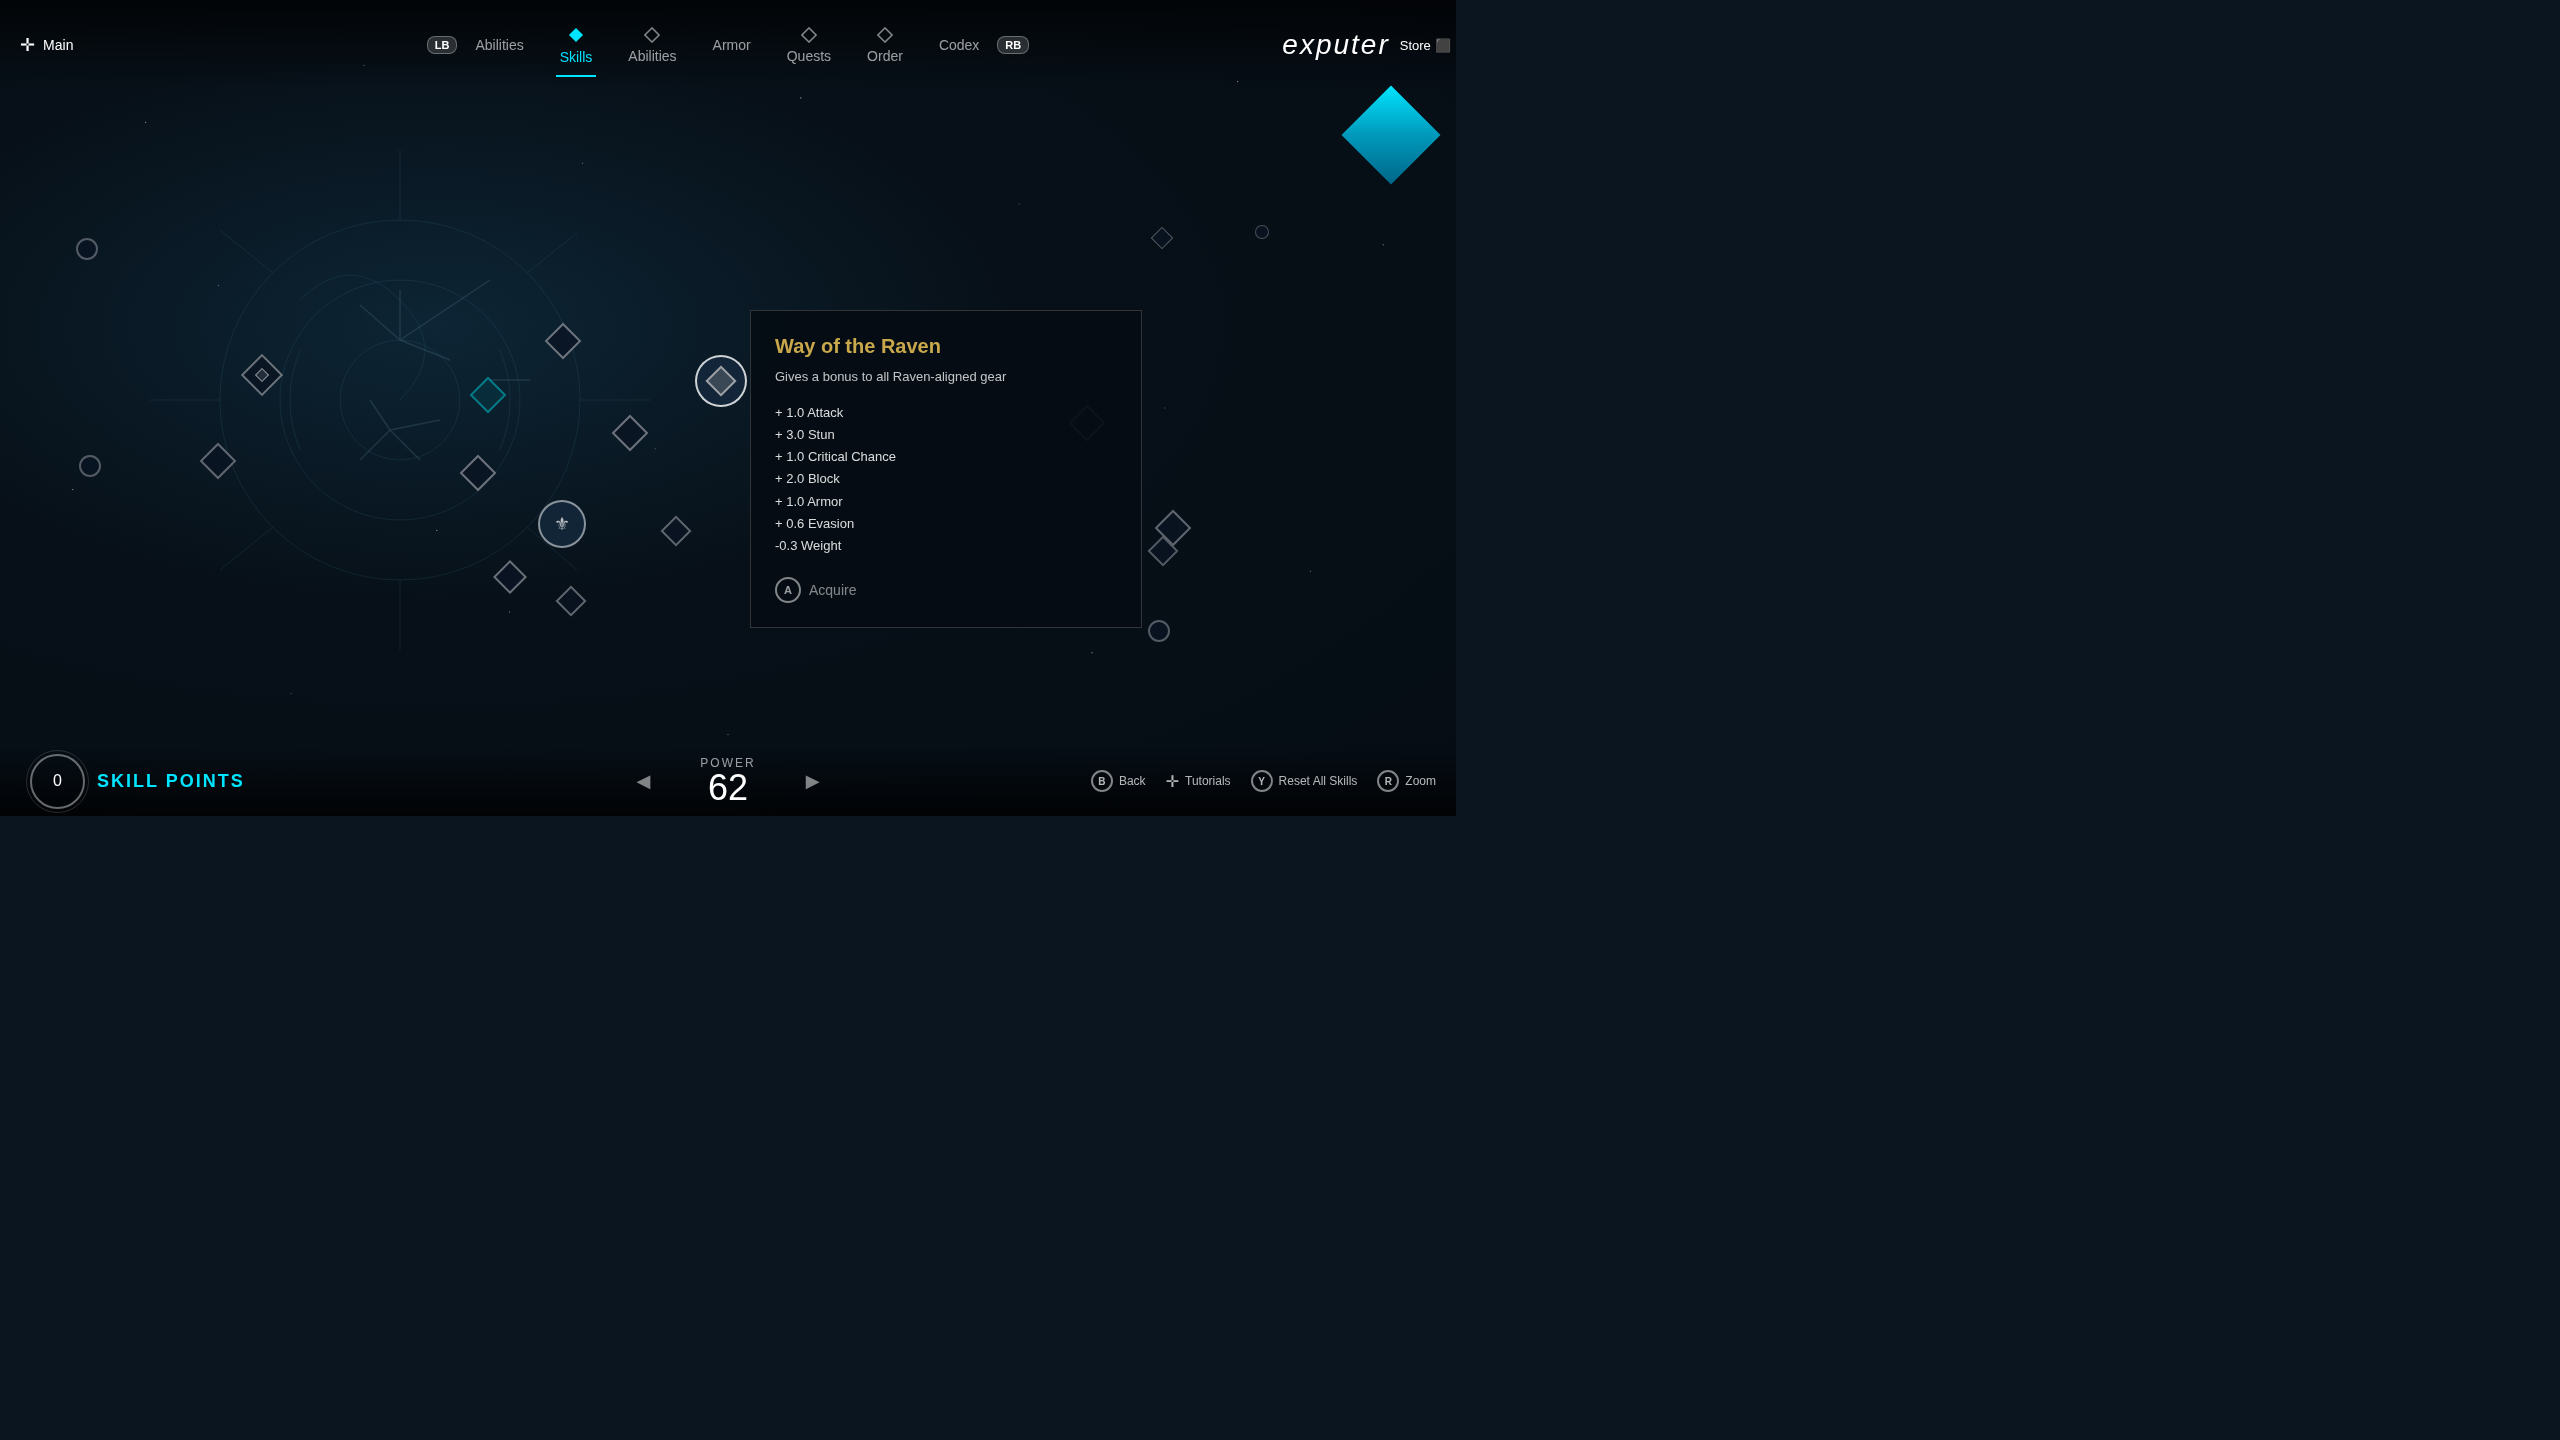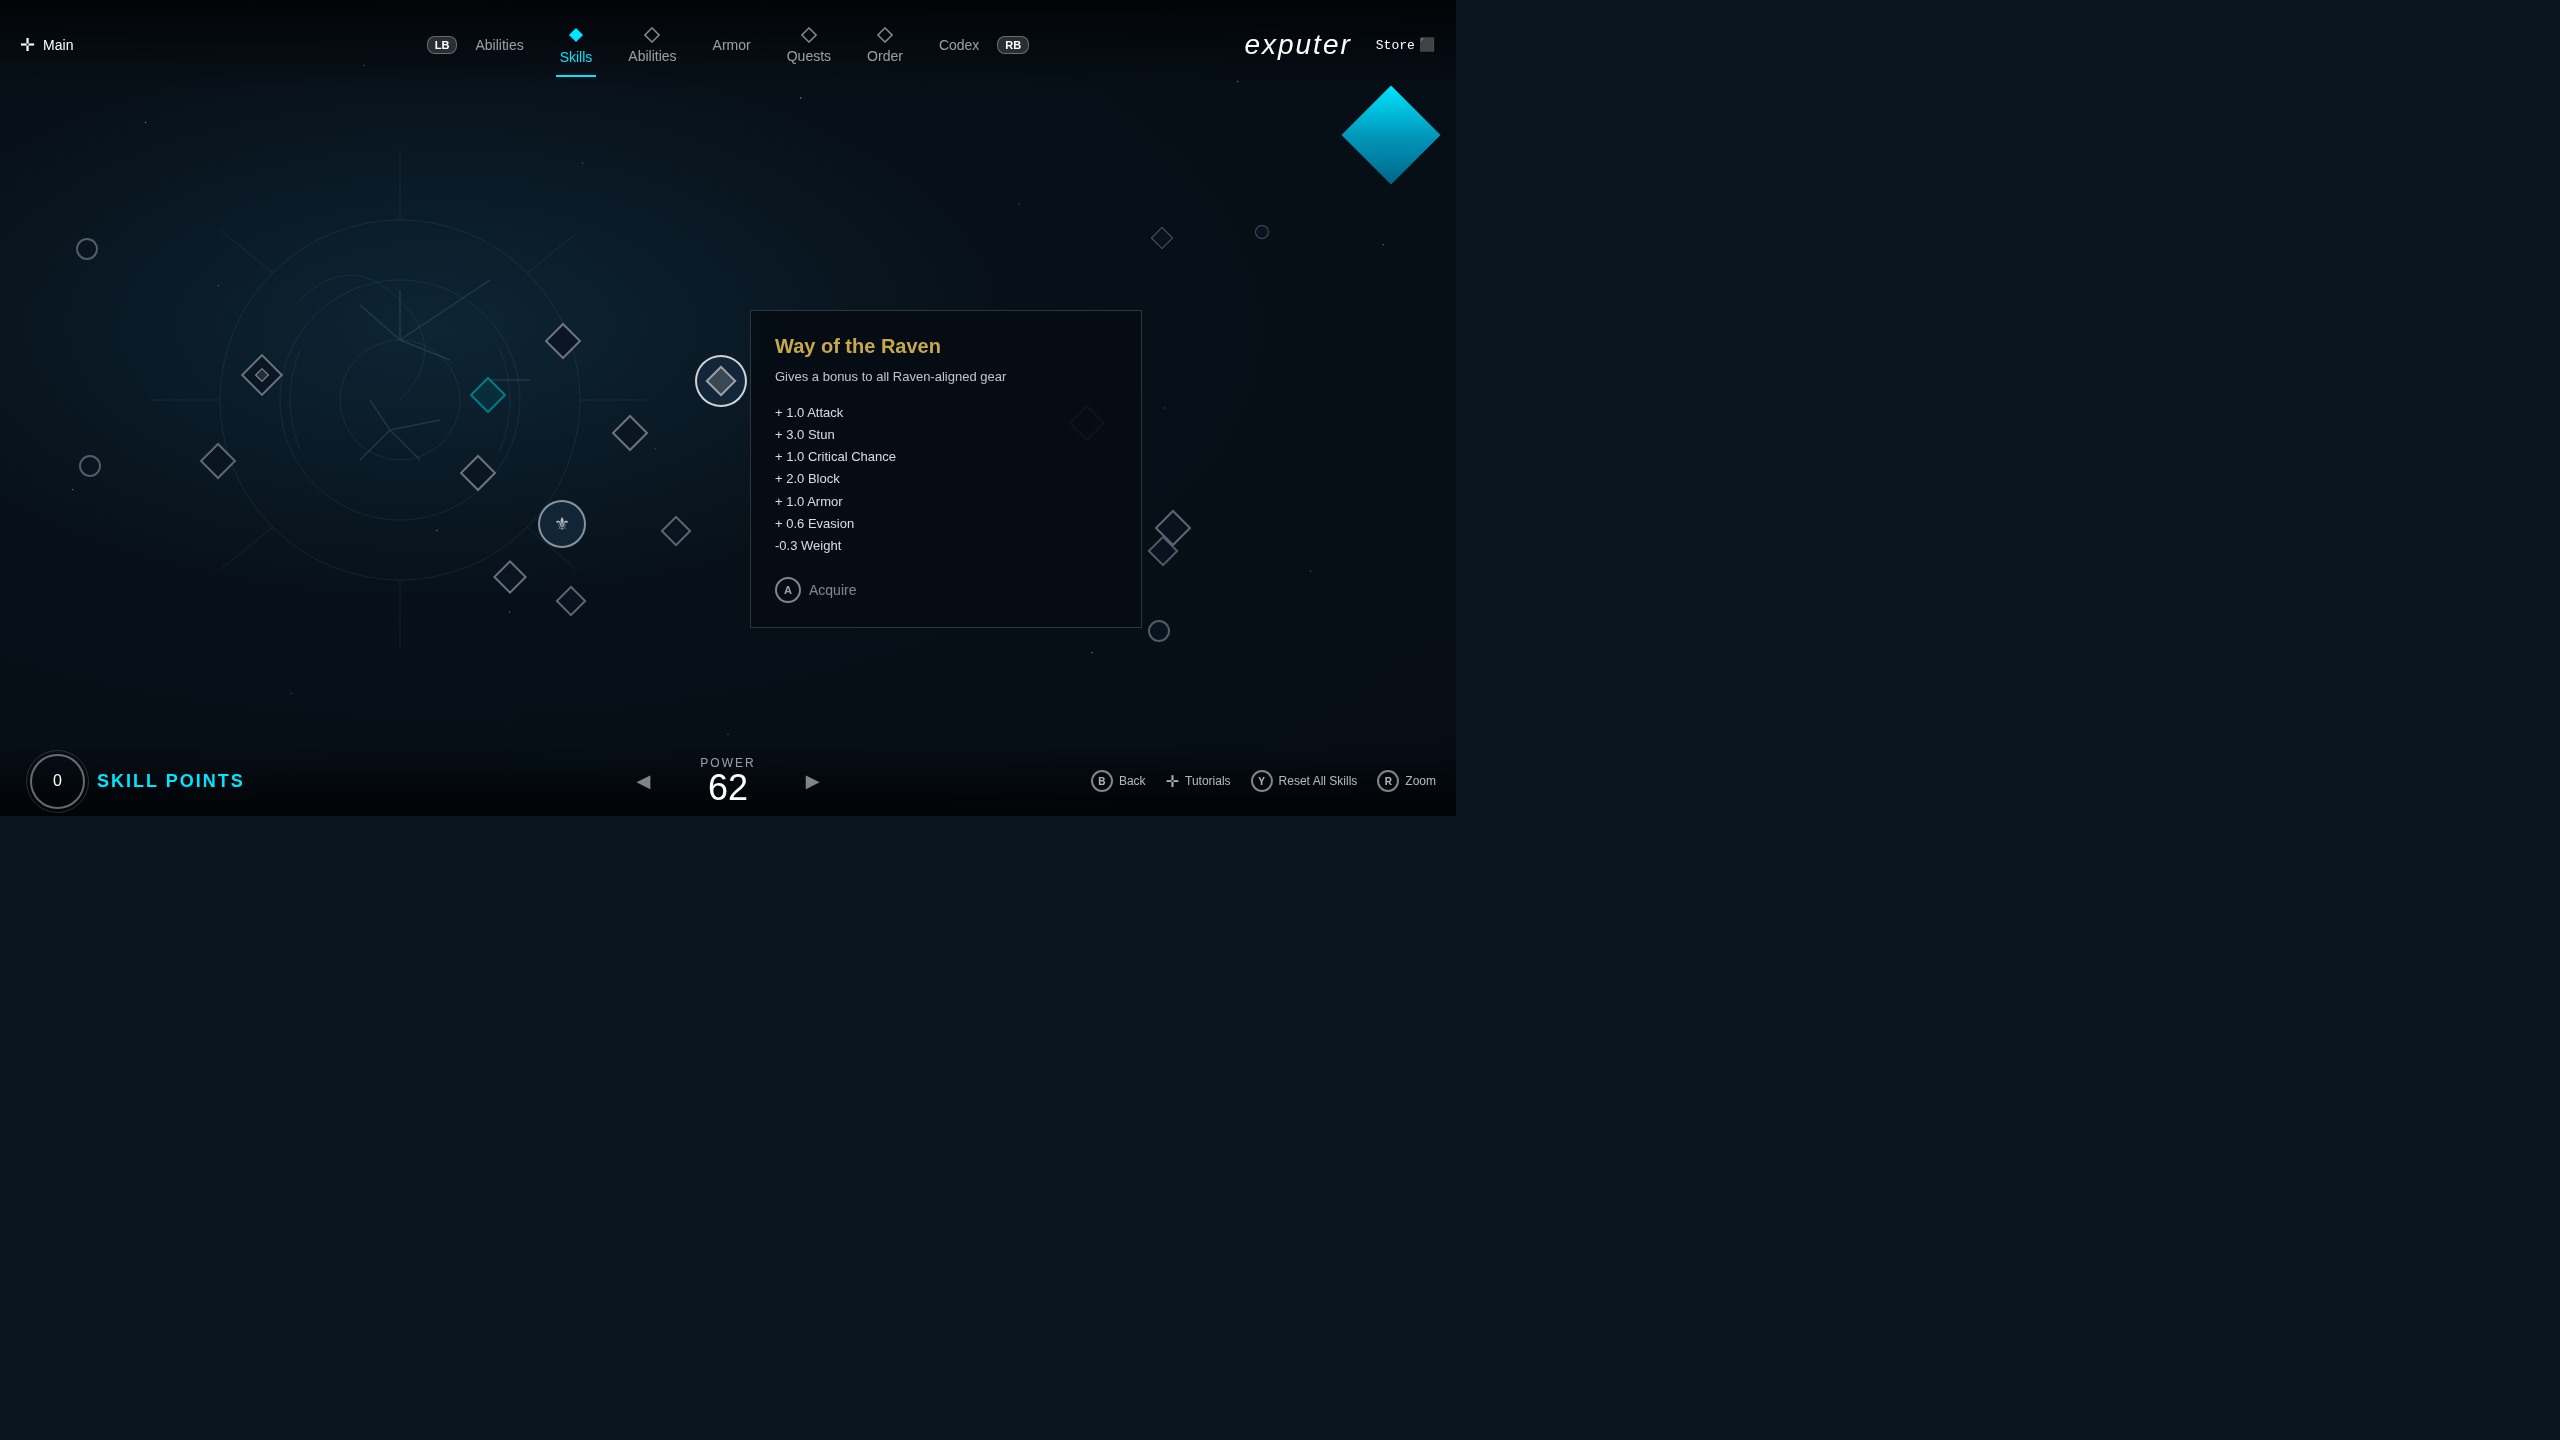"exputer" .nav-right { gap: 24px -> 10px; right: 20px -> 4px }
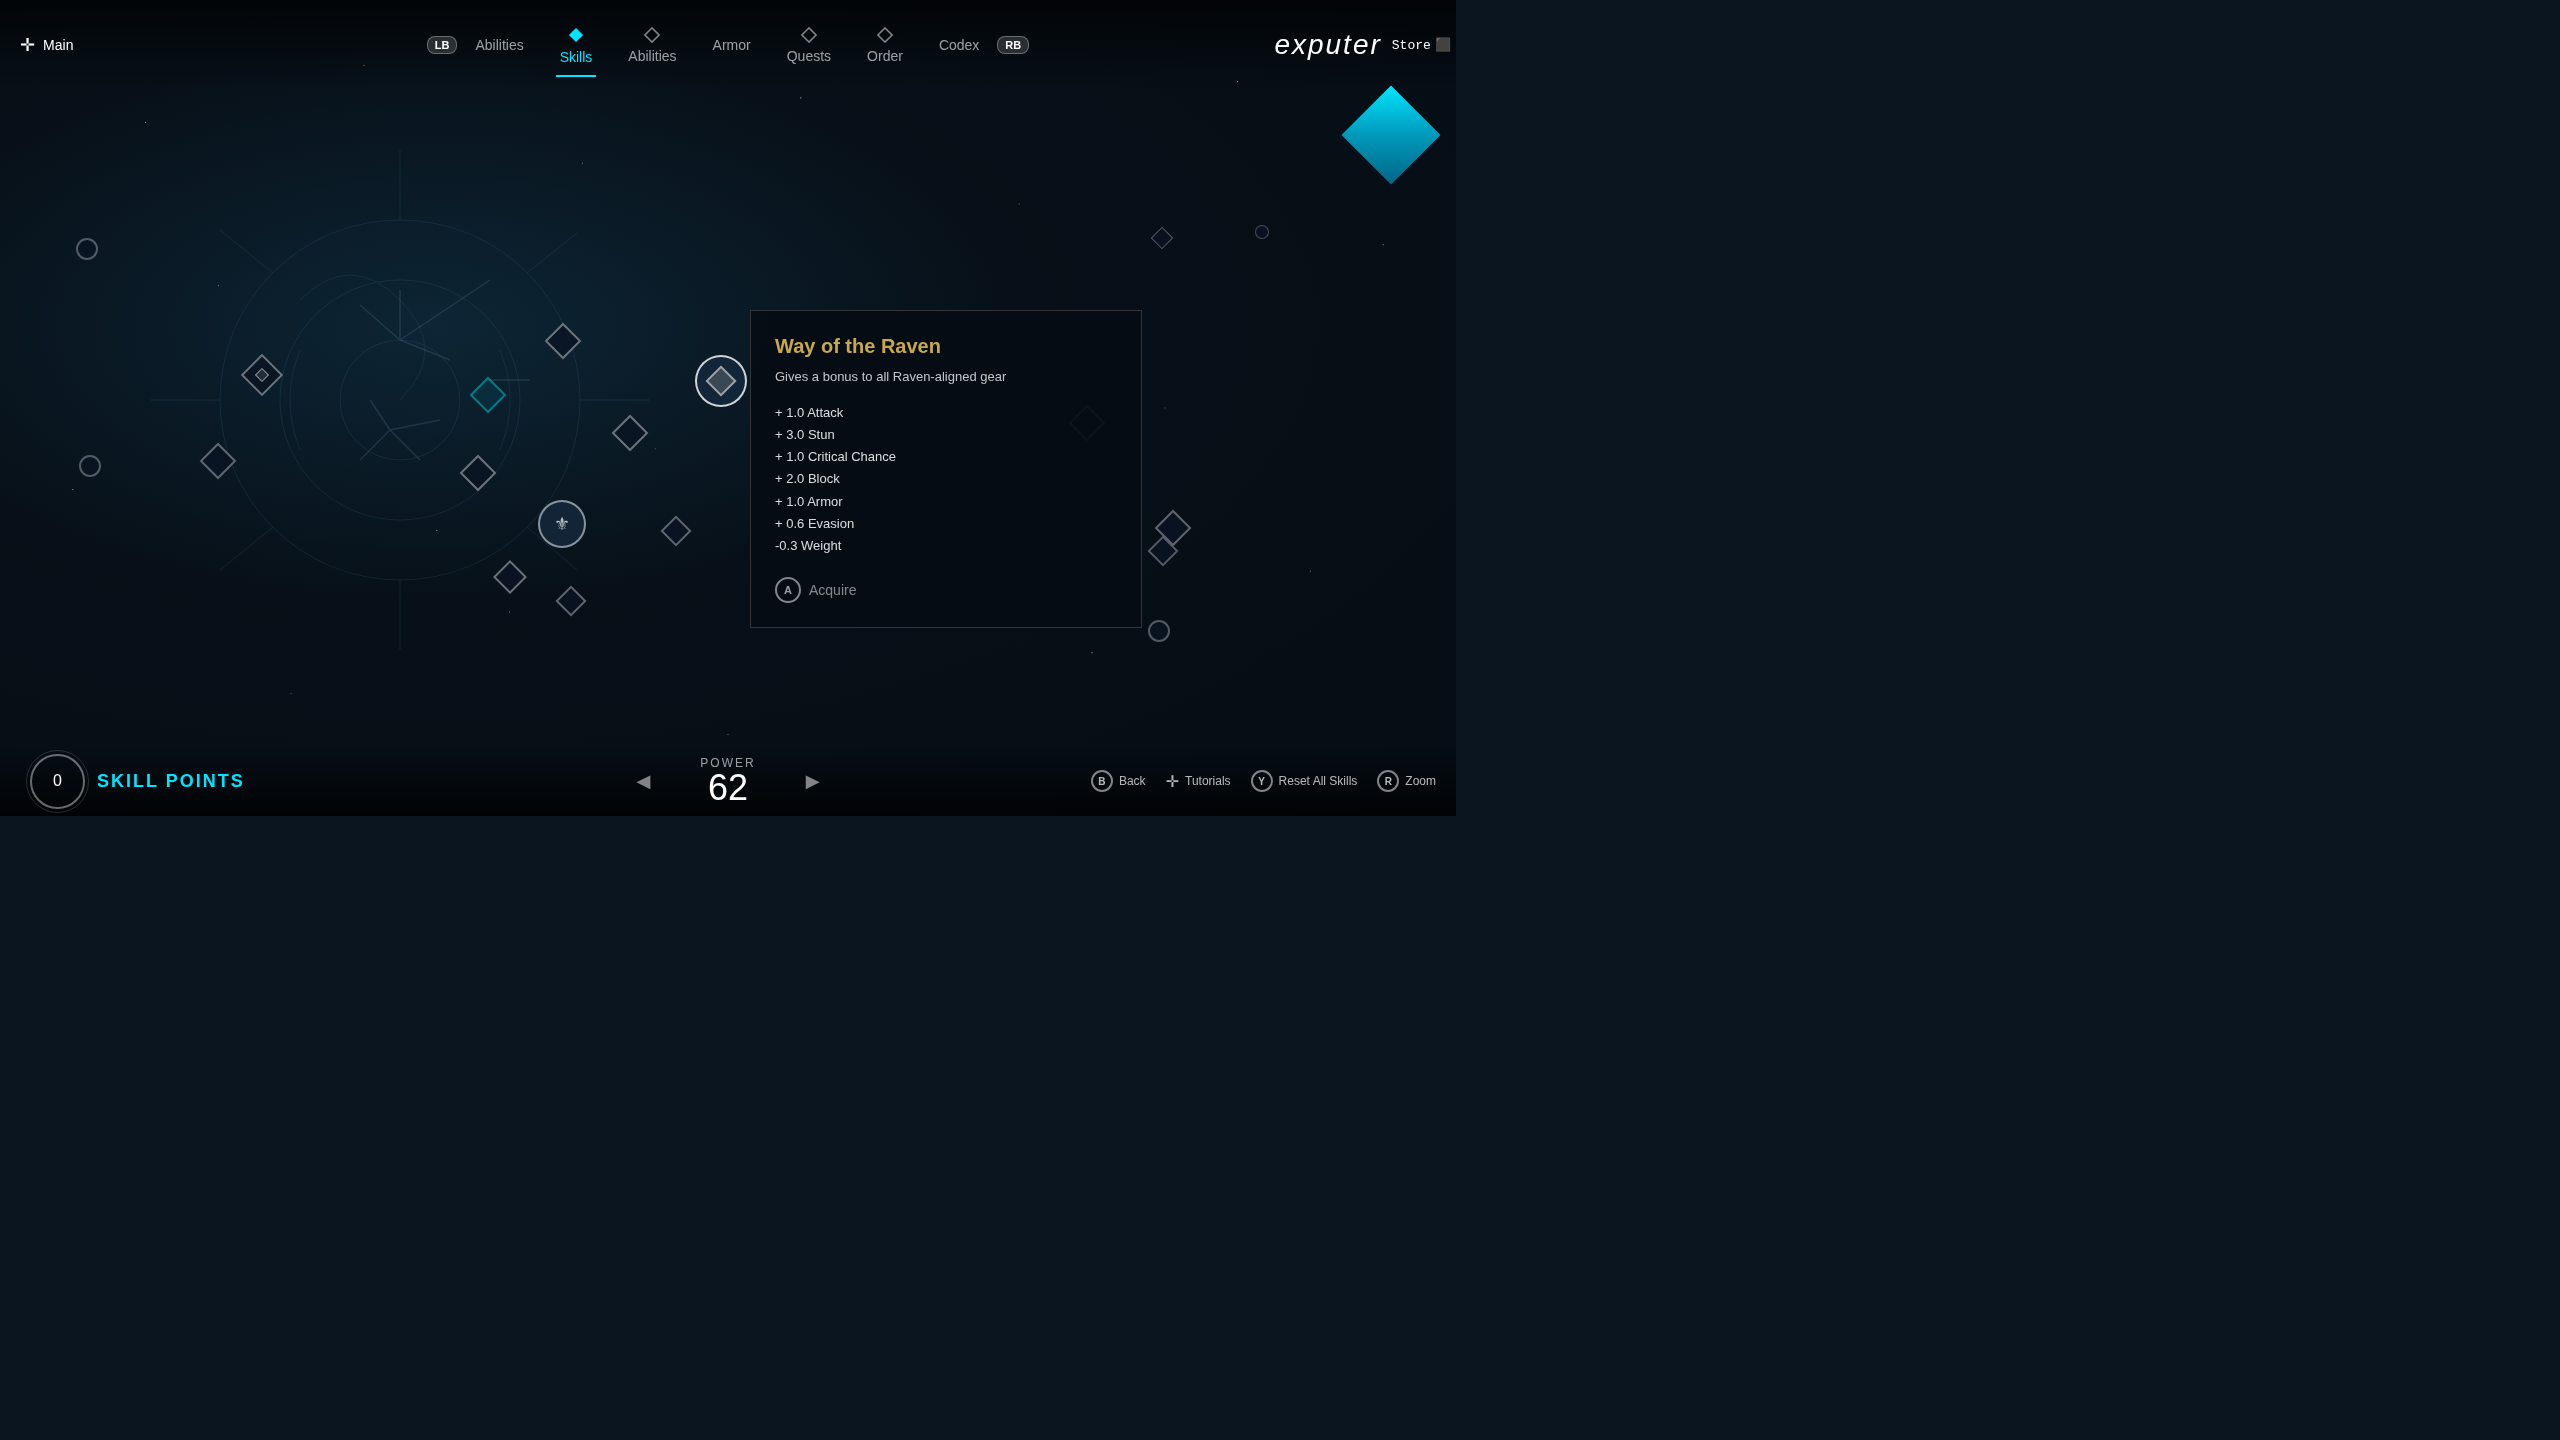"Store" .store-btn { font-family: Liberation Mono, monospace -> none }
